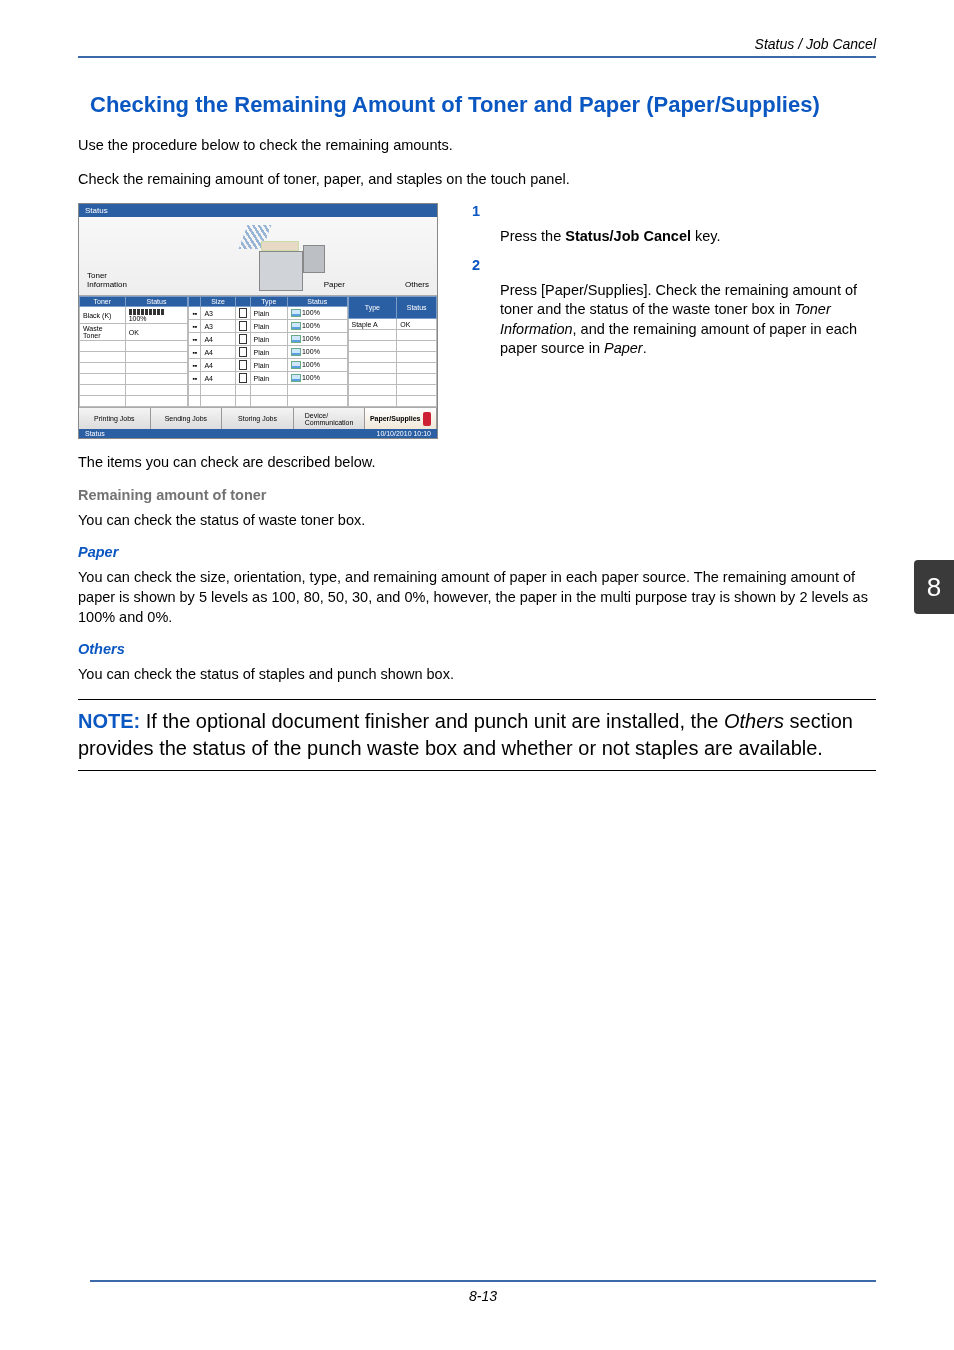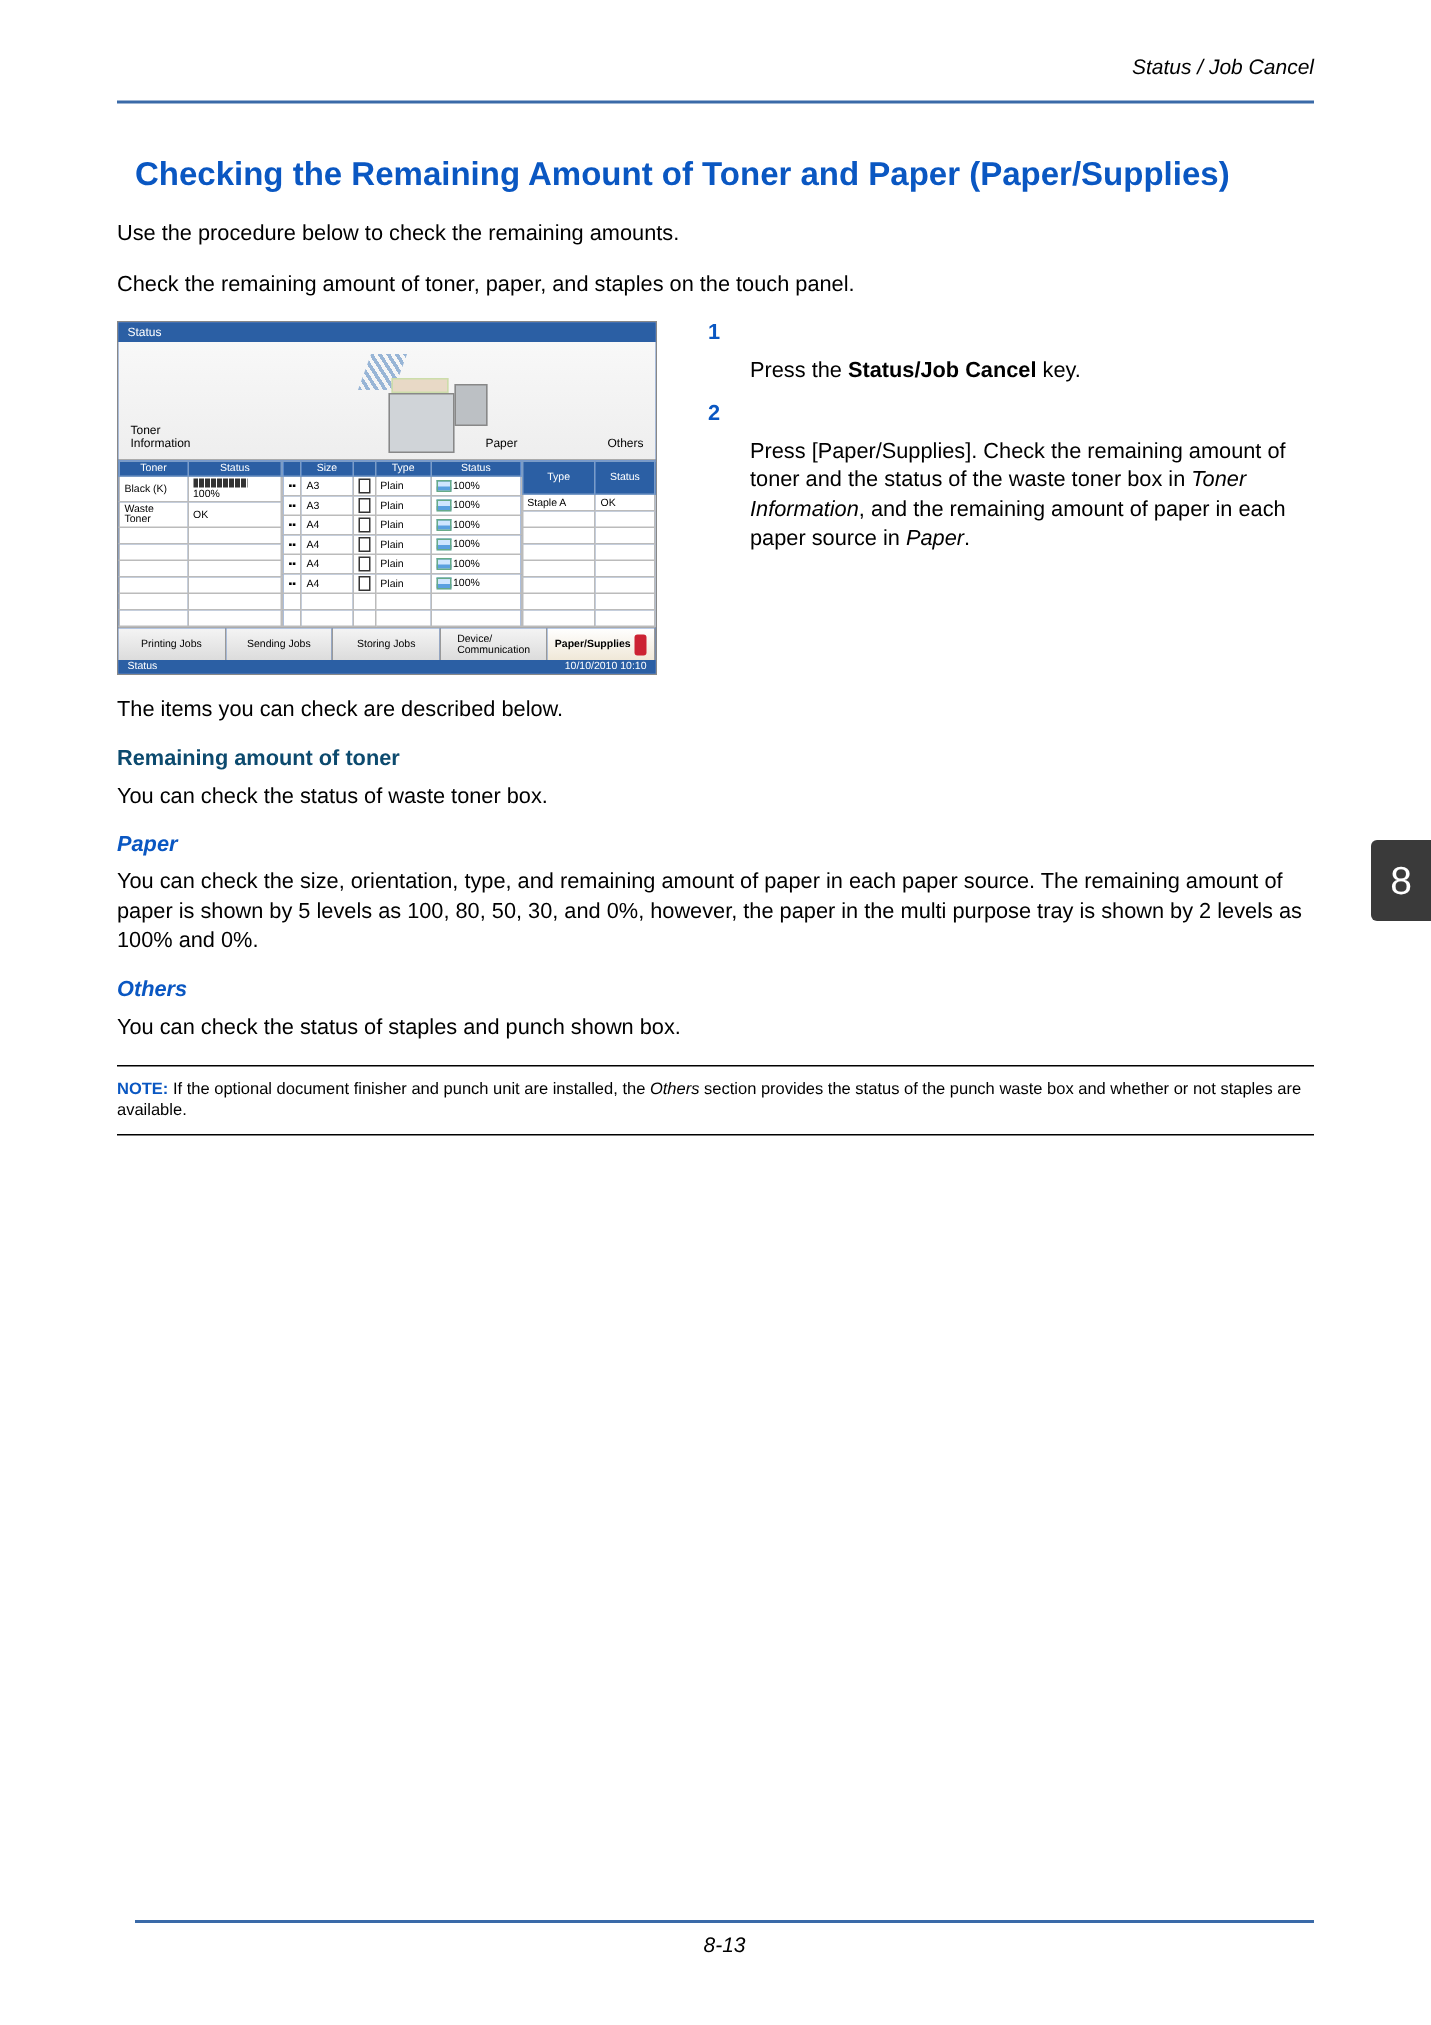"Status / Job Cancel" .header { padding-bottom: 15px -> 4px }
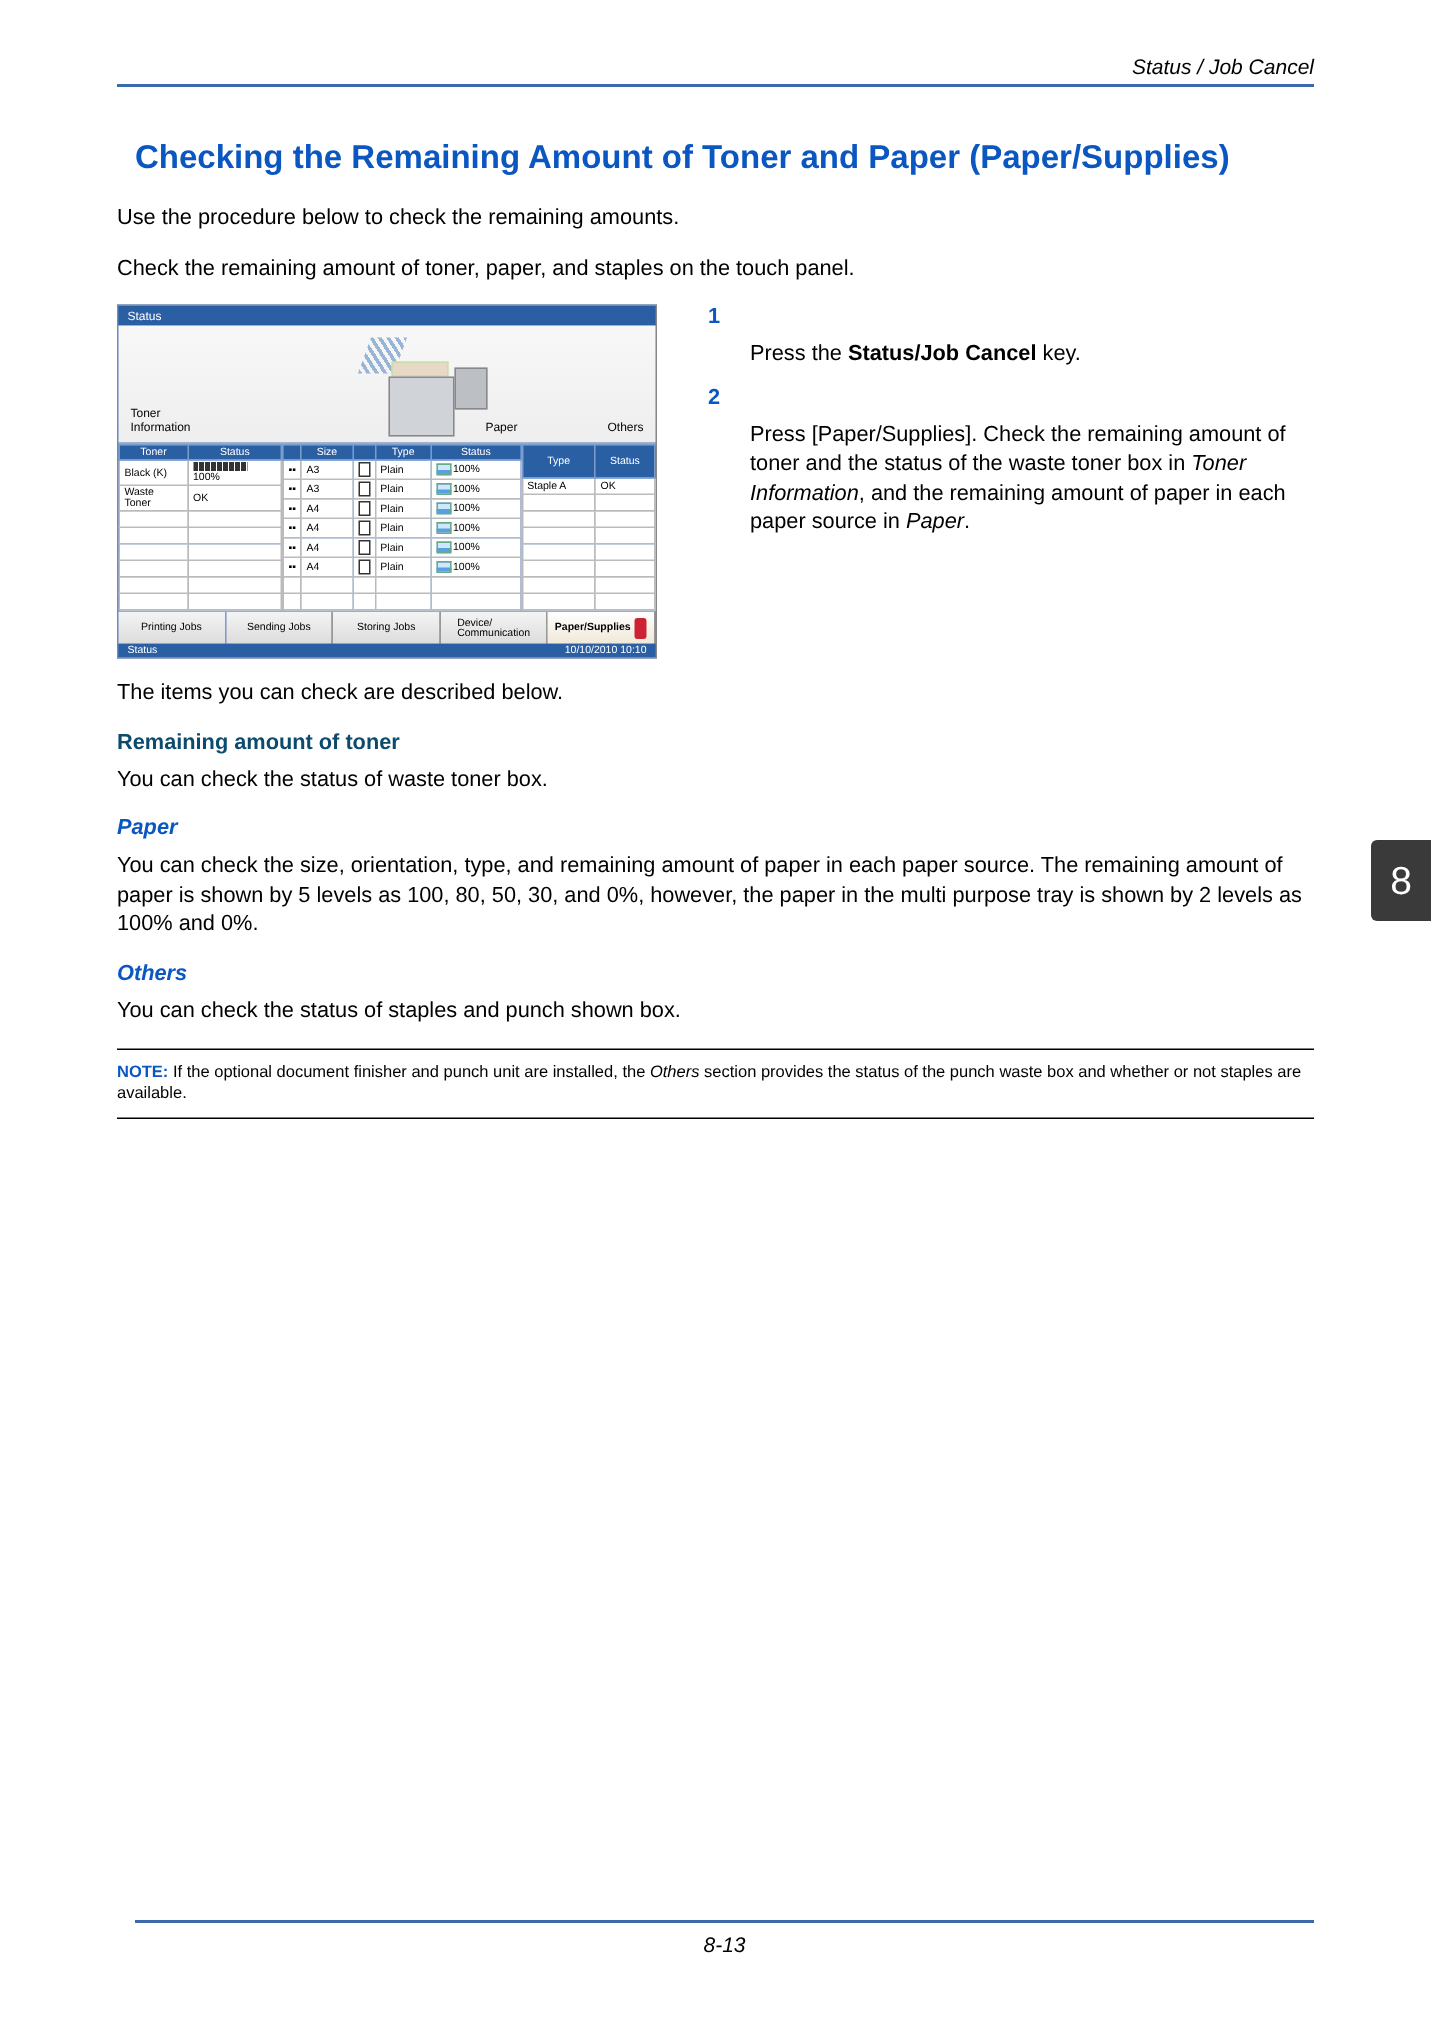"Remaining amount of toner" .sub-orange { color: #0c4a6e -> #737373 }
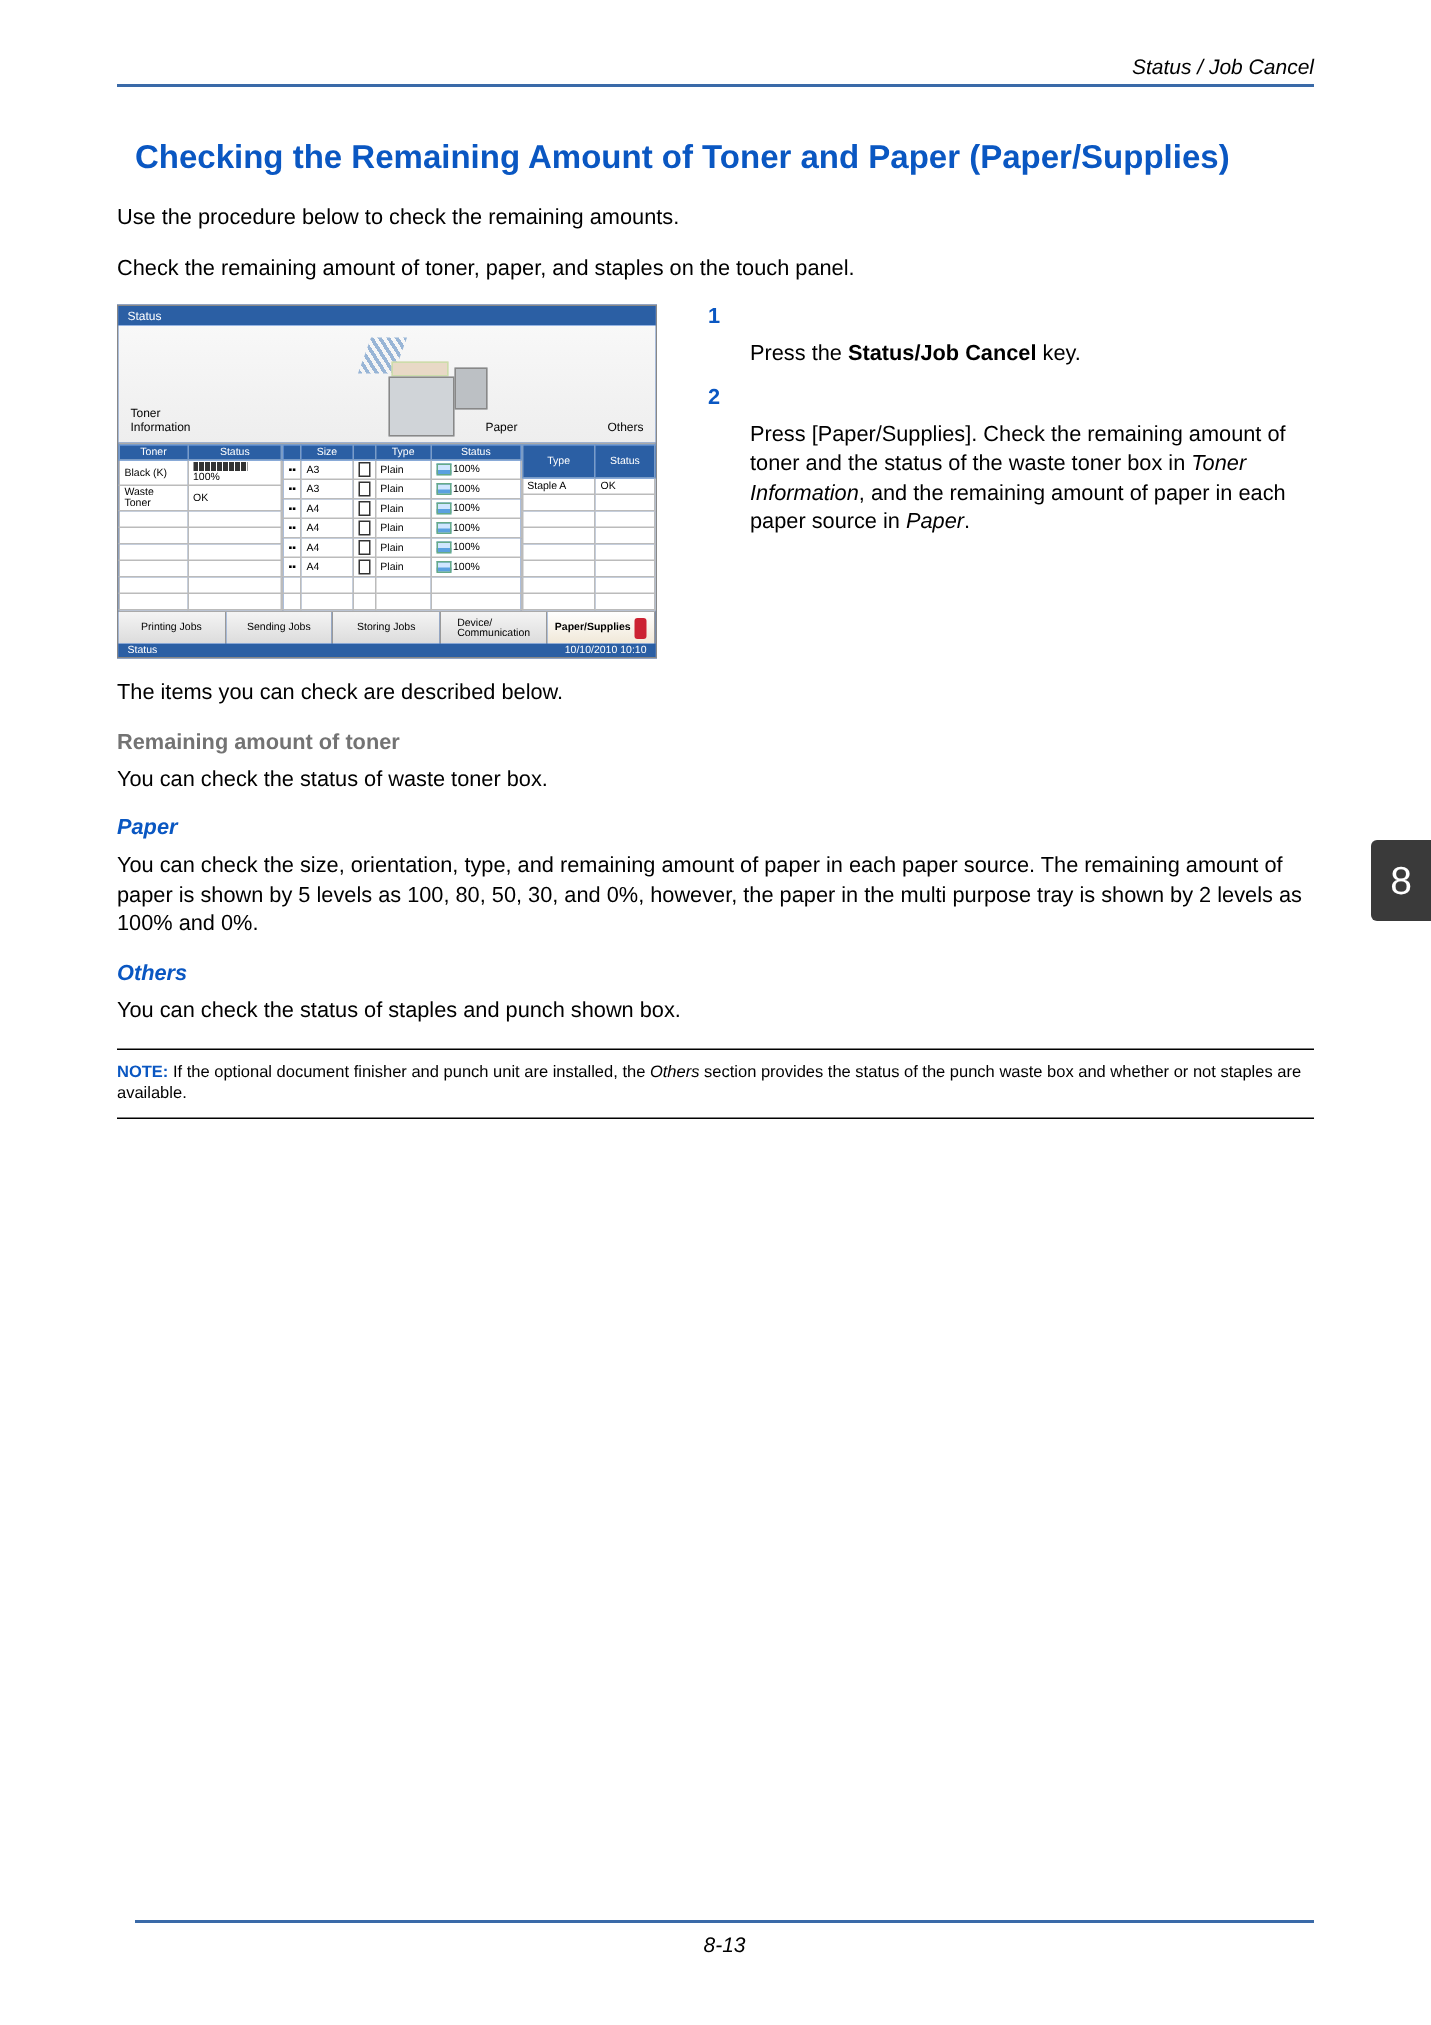"NOTE: If the optional document" .note-box { font-size: 11px -> 20px }
